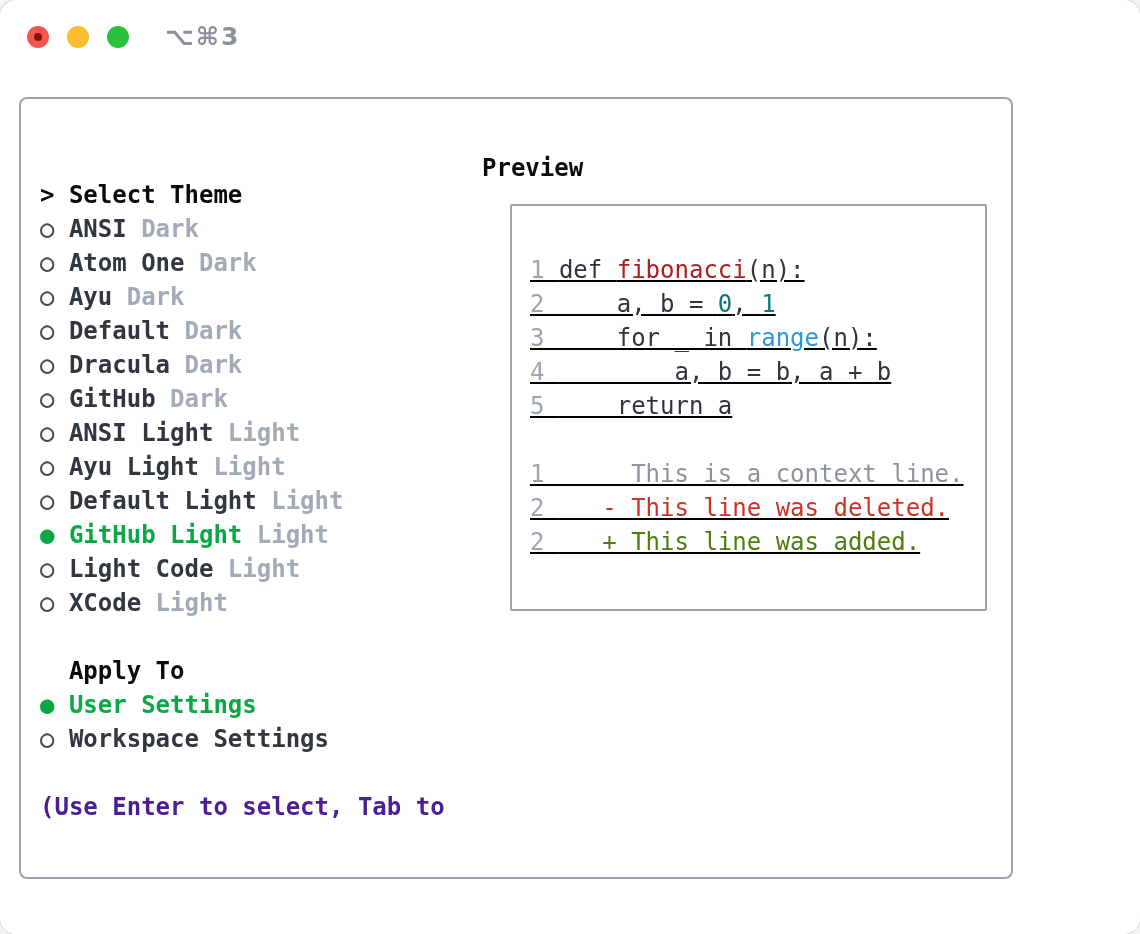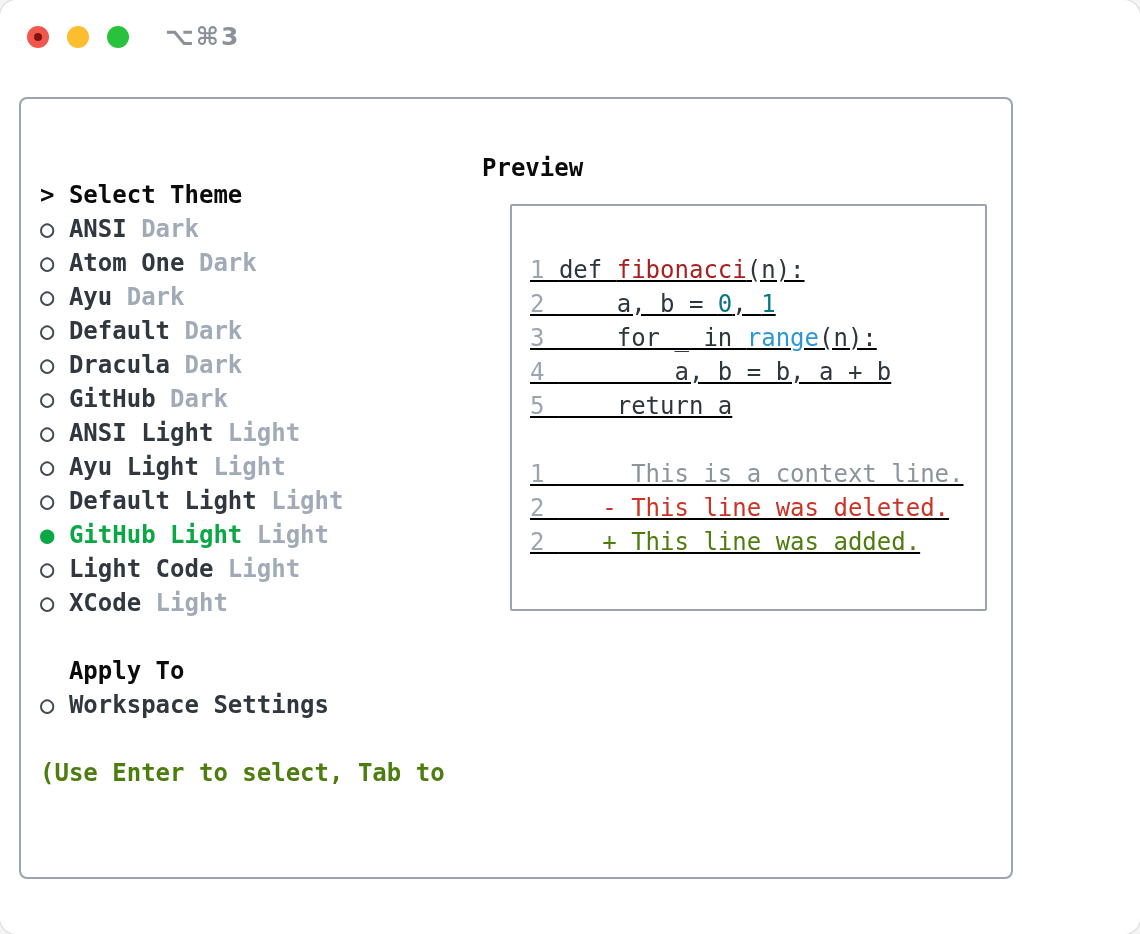"● User Settings" div.lrow { html: none -> <div><span>● </span><span>User Settings</span></div> }
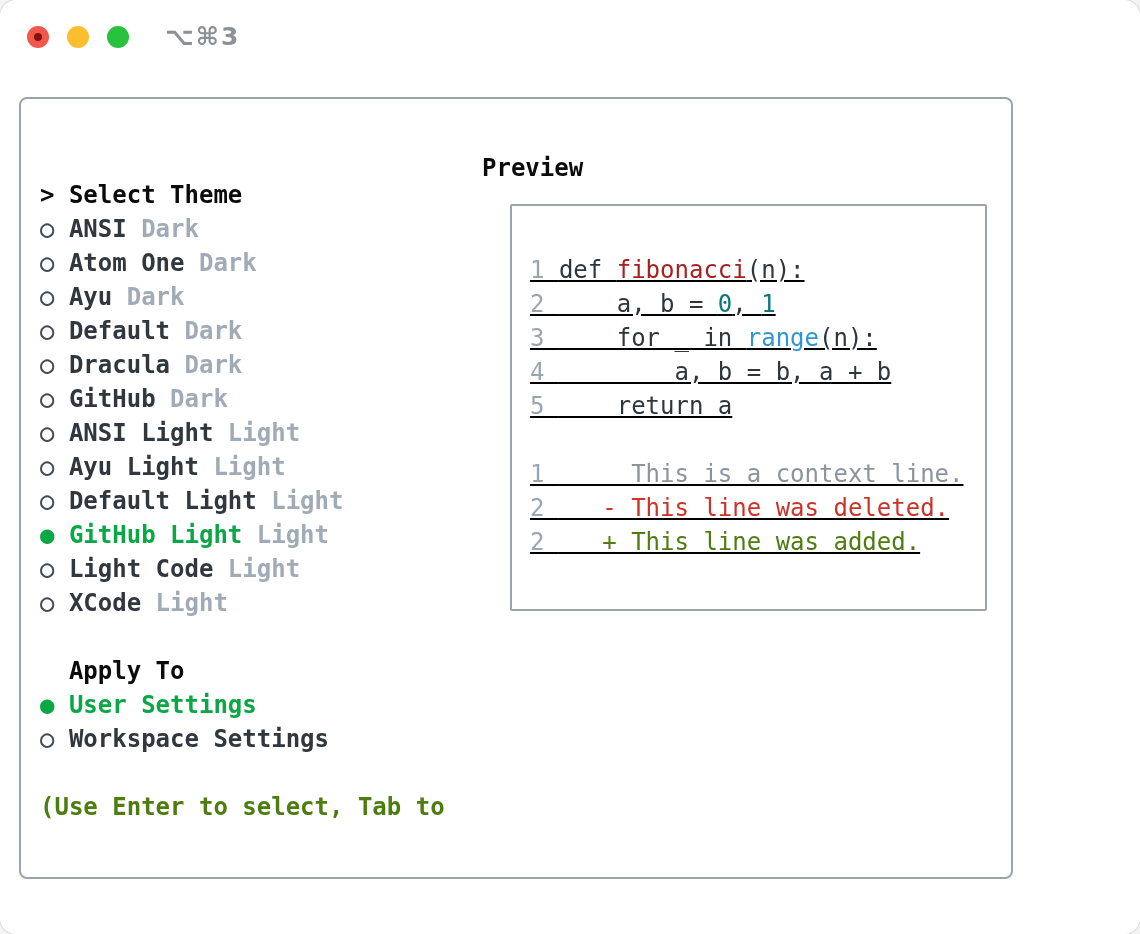"(Use Enter to select, Tab" .lrow.hint { color: #4d7c0f -> #4c1d95 }
